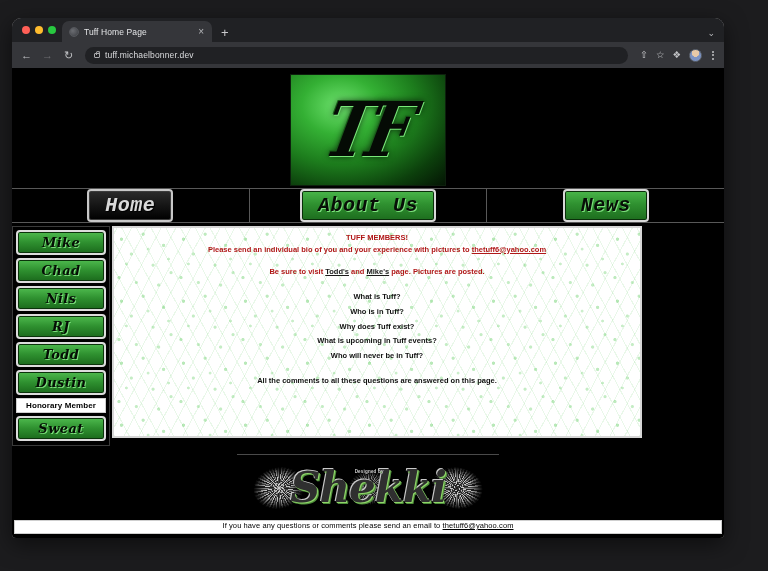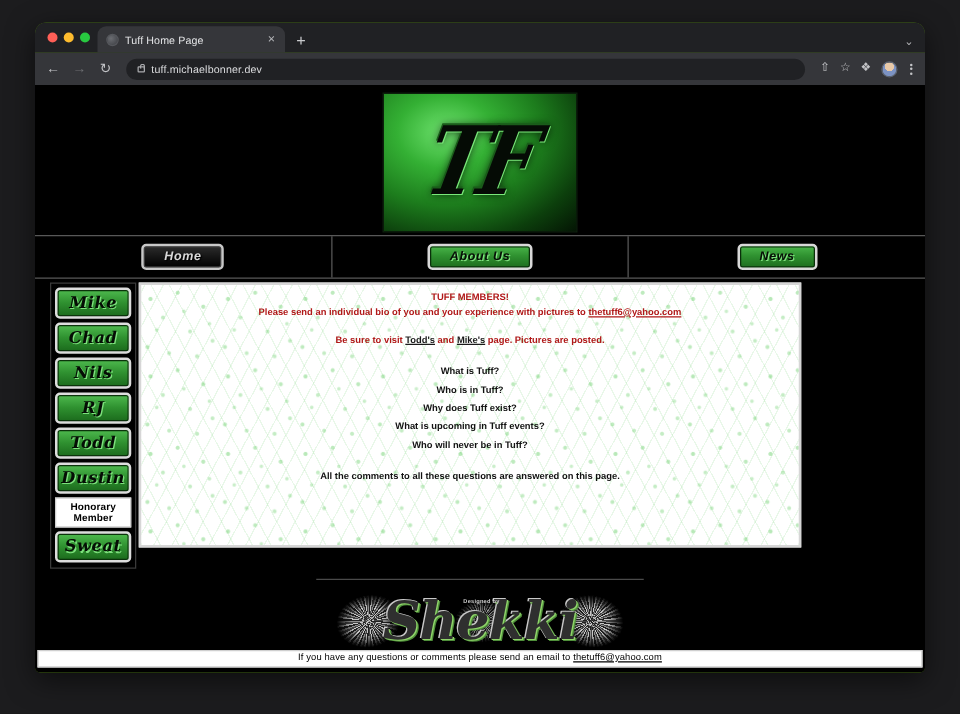"Tuff Home Page" .browser-window { background: #4d7c0f -> #a3a3a3; left: 28px -> 12px }
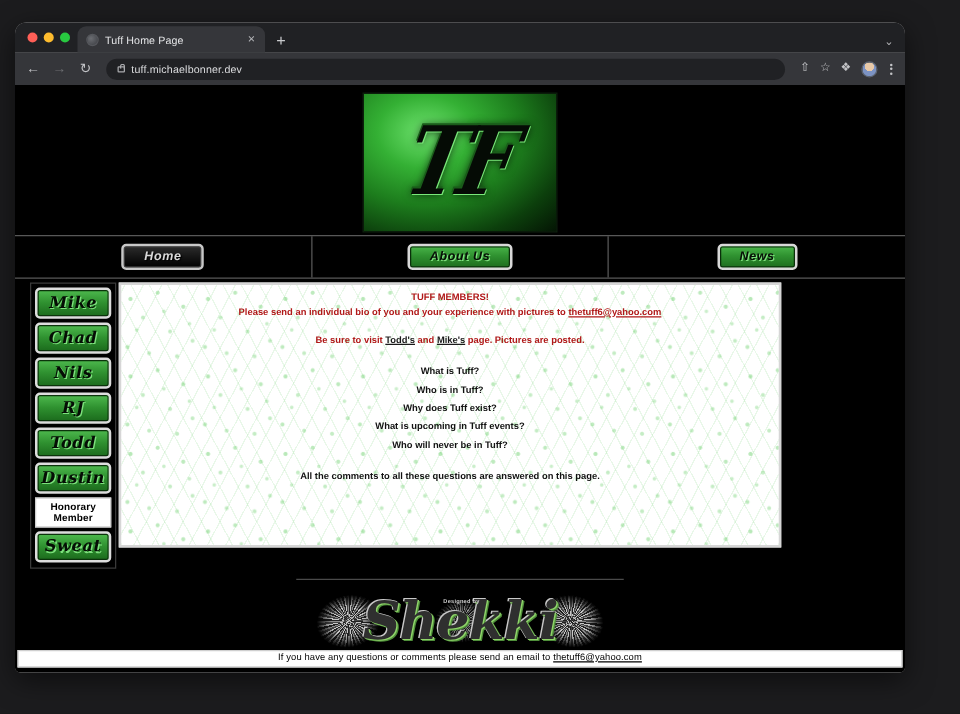"Home" .navbtn { font-family: Liberation Sans, sans-serif -> Liberation Mono, monospace; font-size: 10px -> 20px }
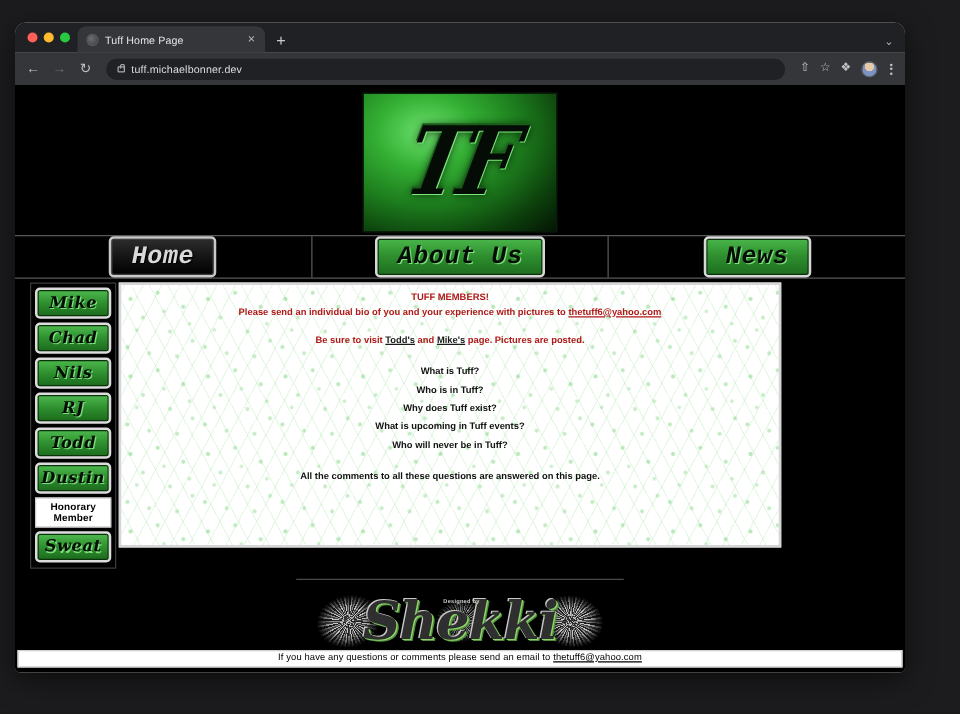"Mike" .sidebar { margin-left: 12px -> 0; width: 69px -> 98px }
